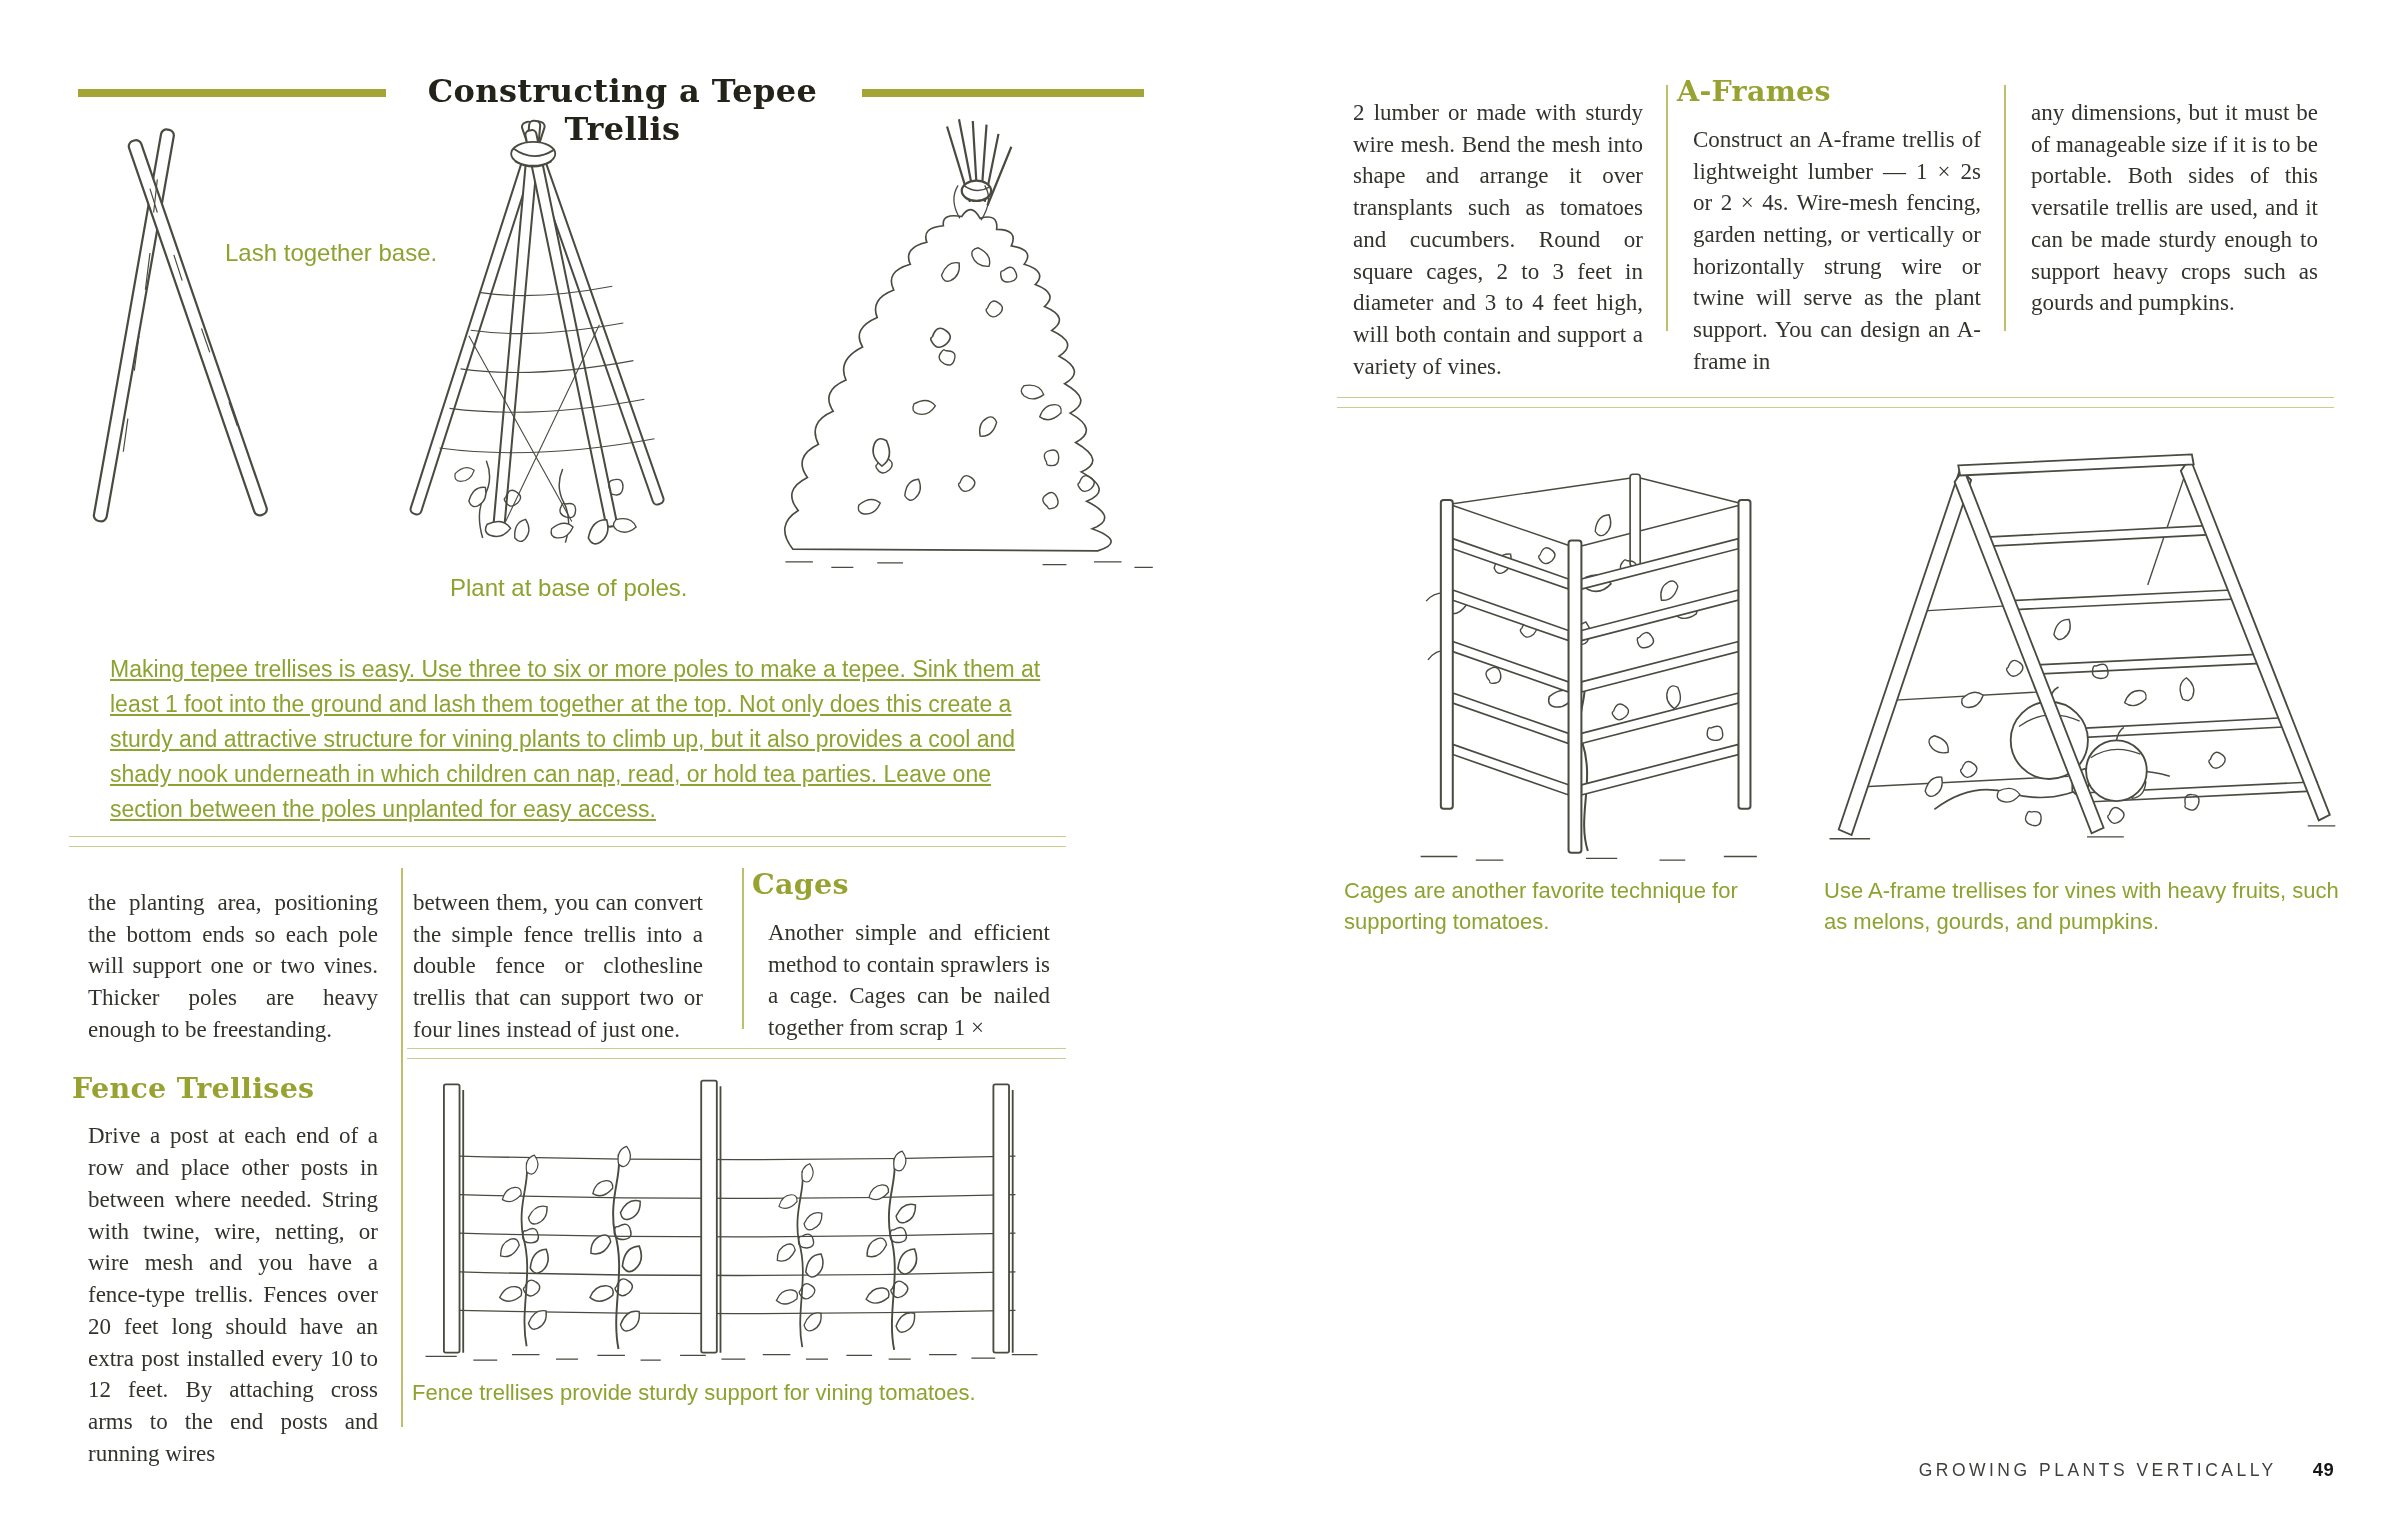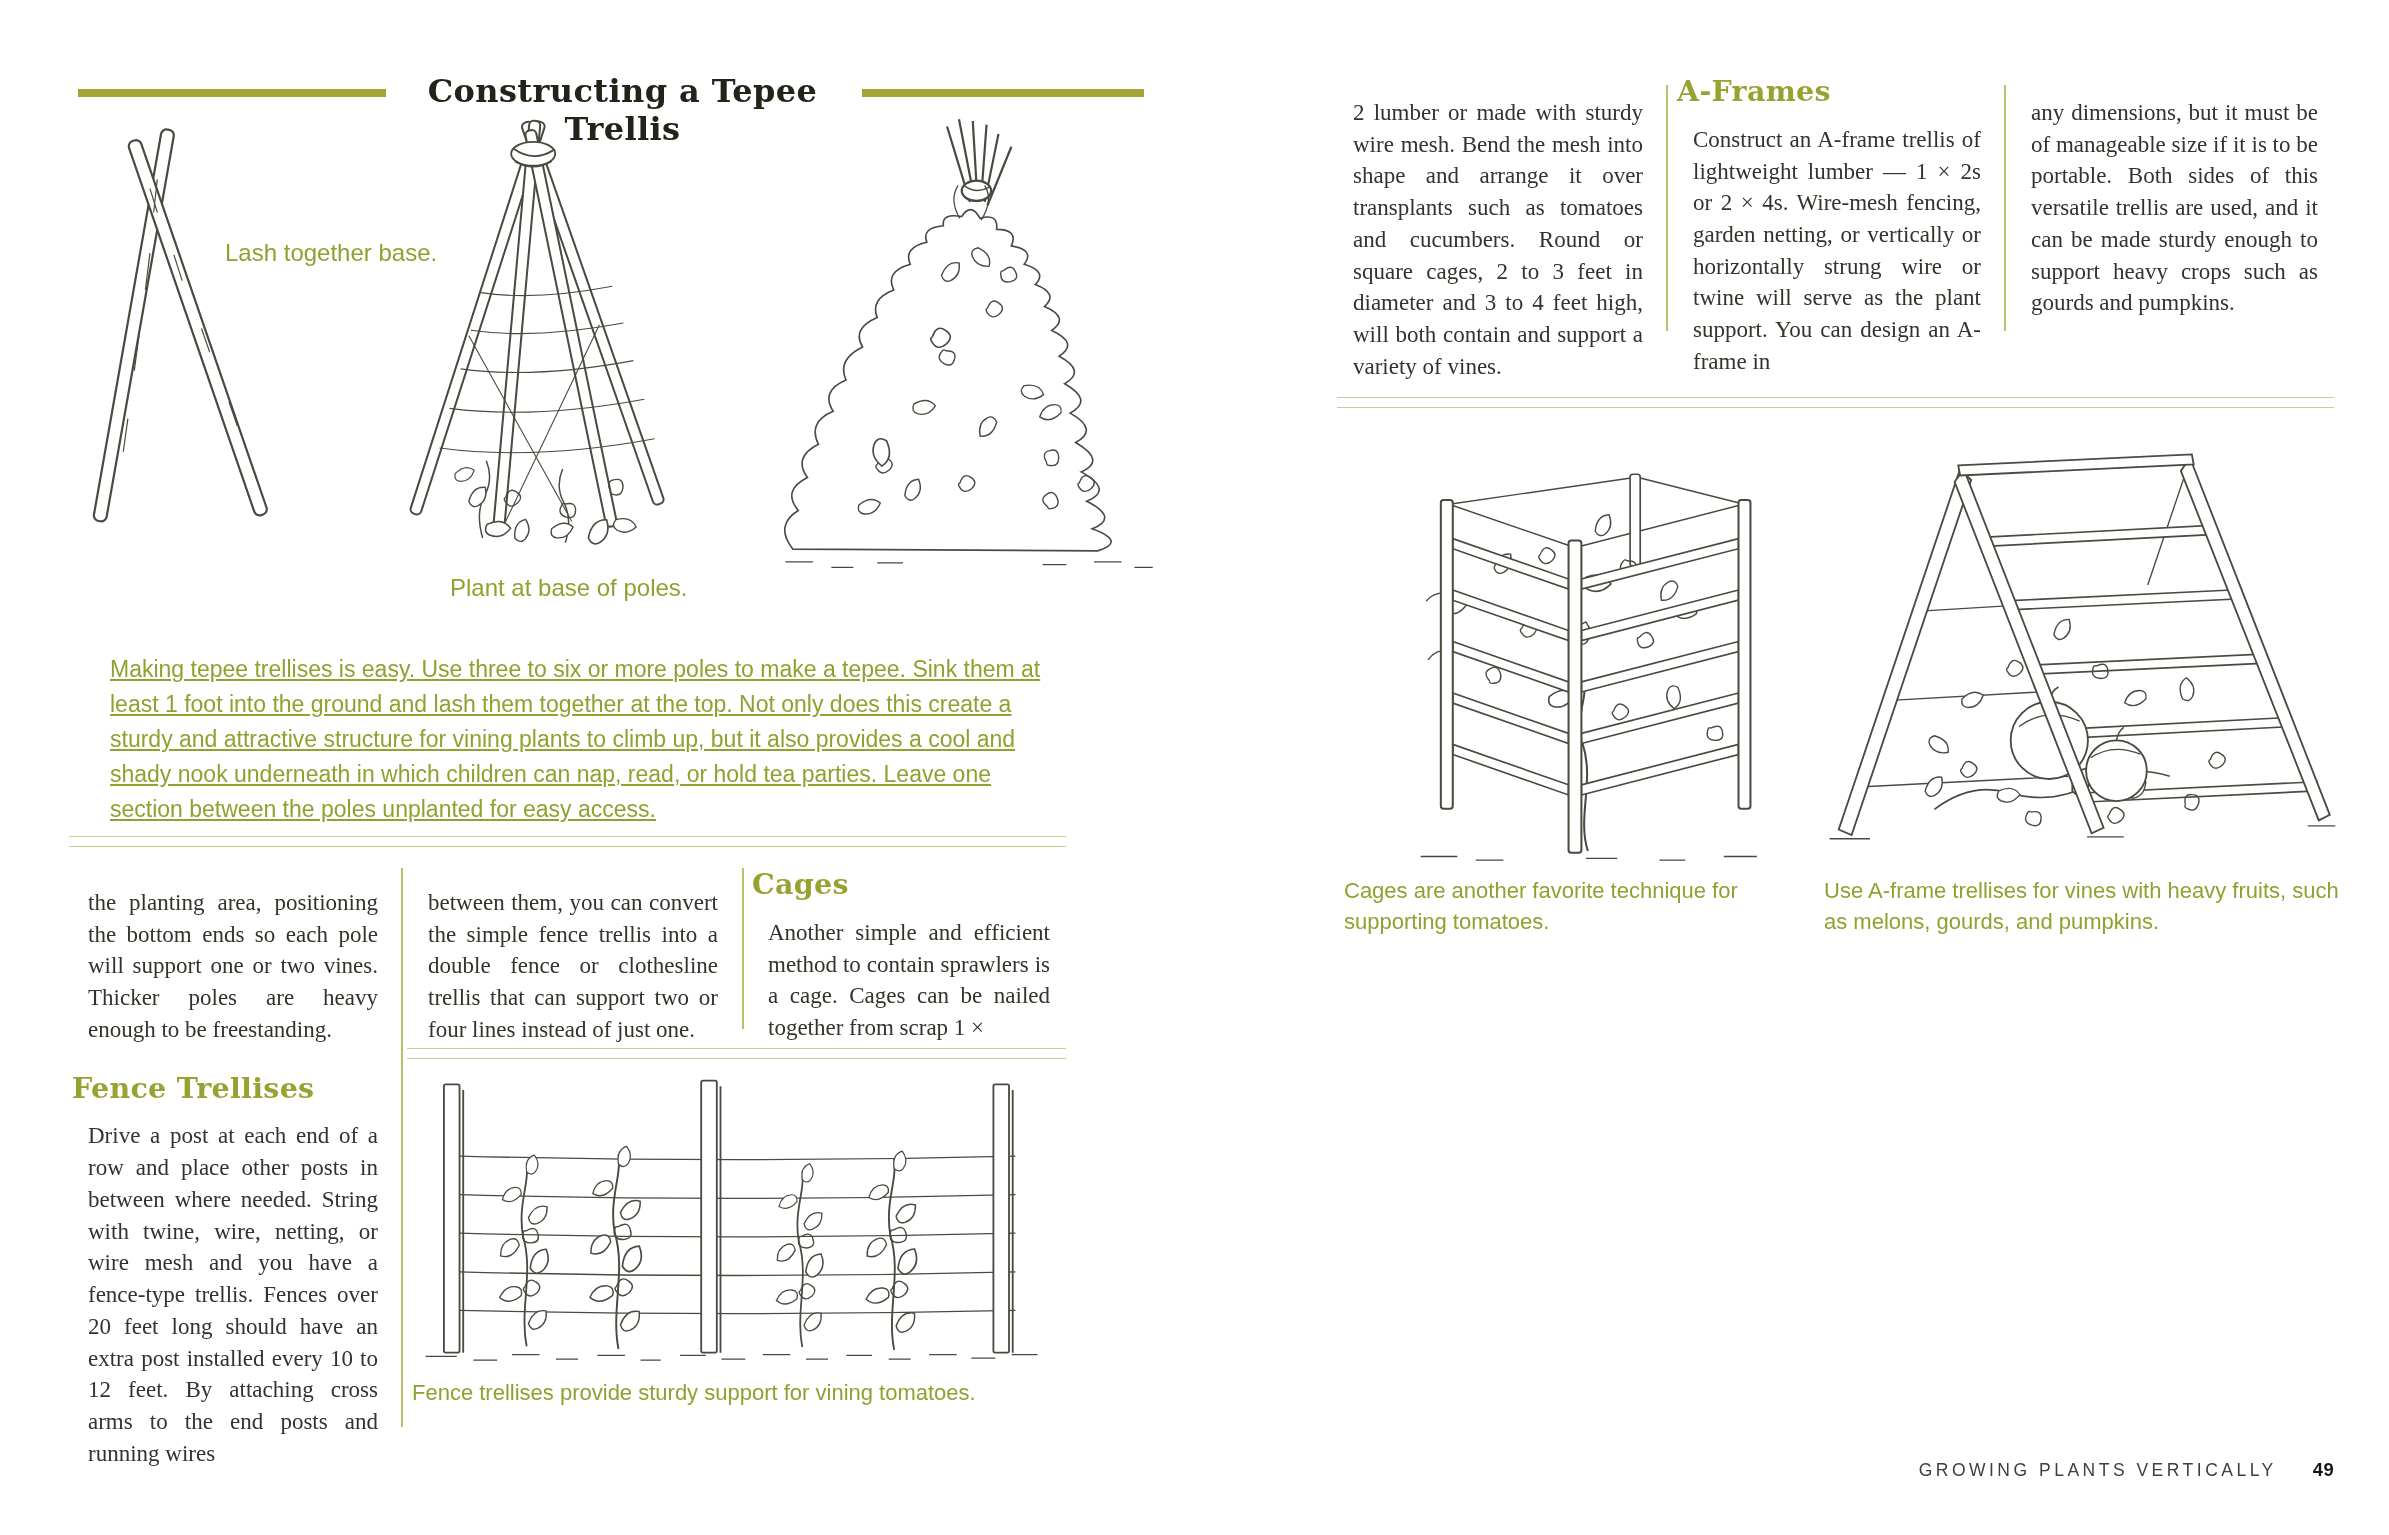"between them, you can convert" div.abs { left: 412px -> 397px }
